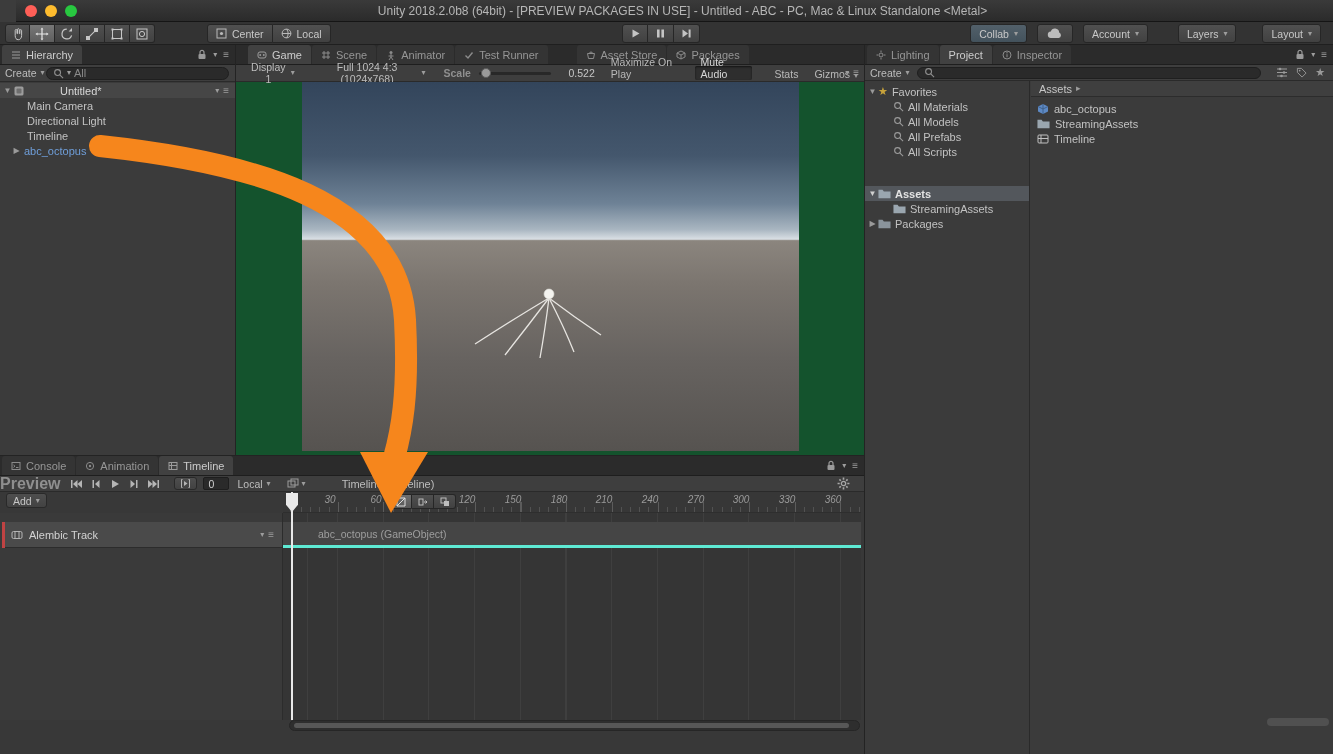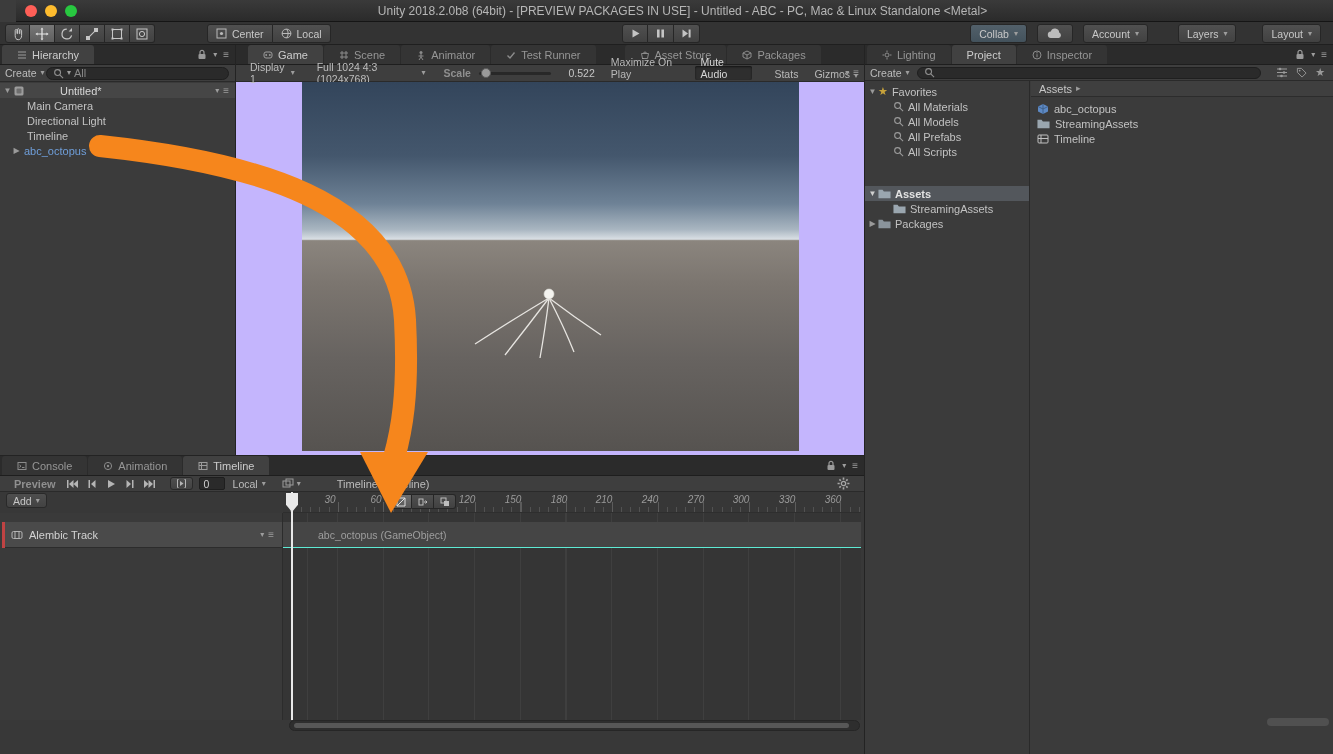"Hierarchy" .tab { padding: 0 15px -> 0 9px }
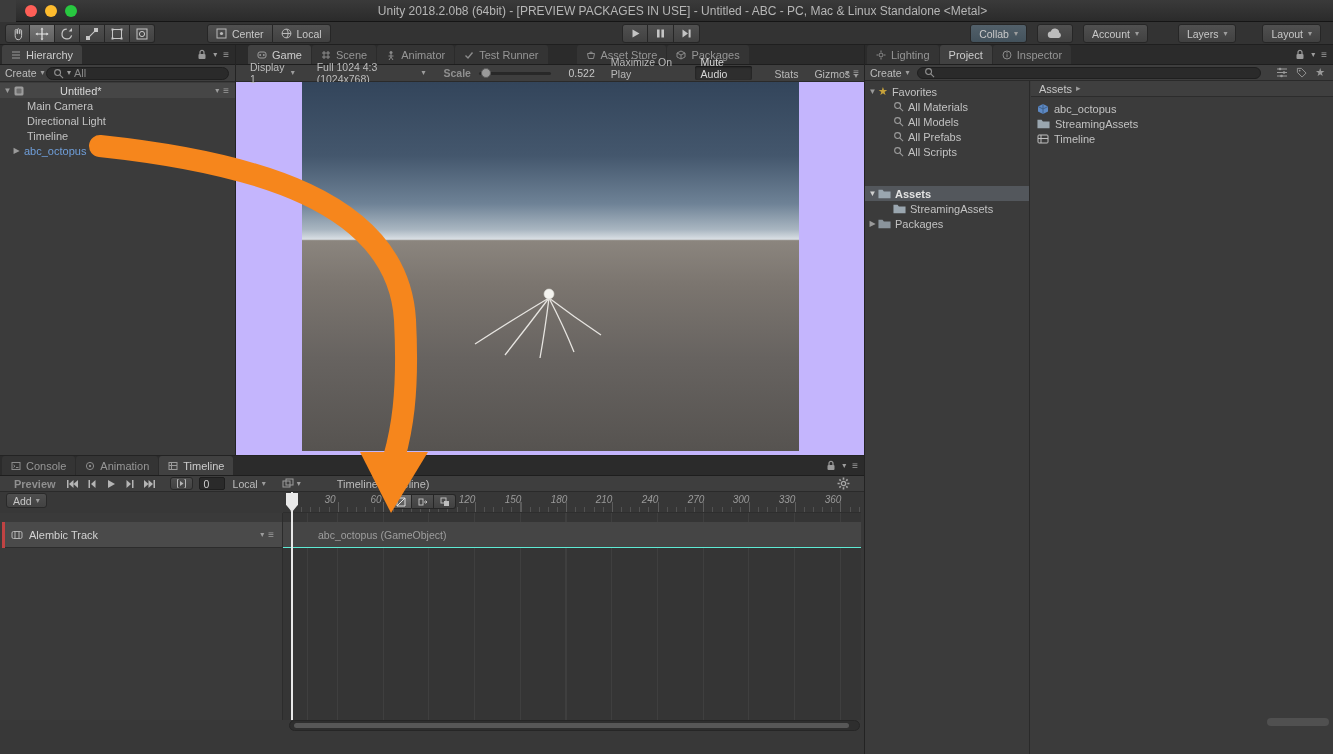"Game" div.panel { background: #c4b5fd -> #14532d }
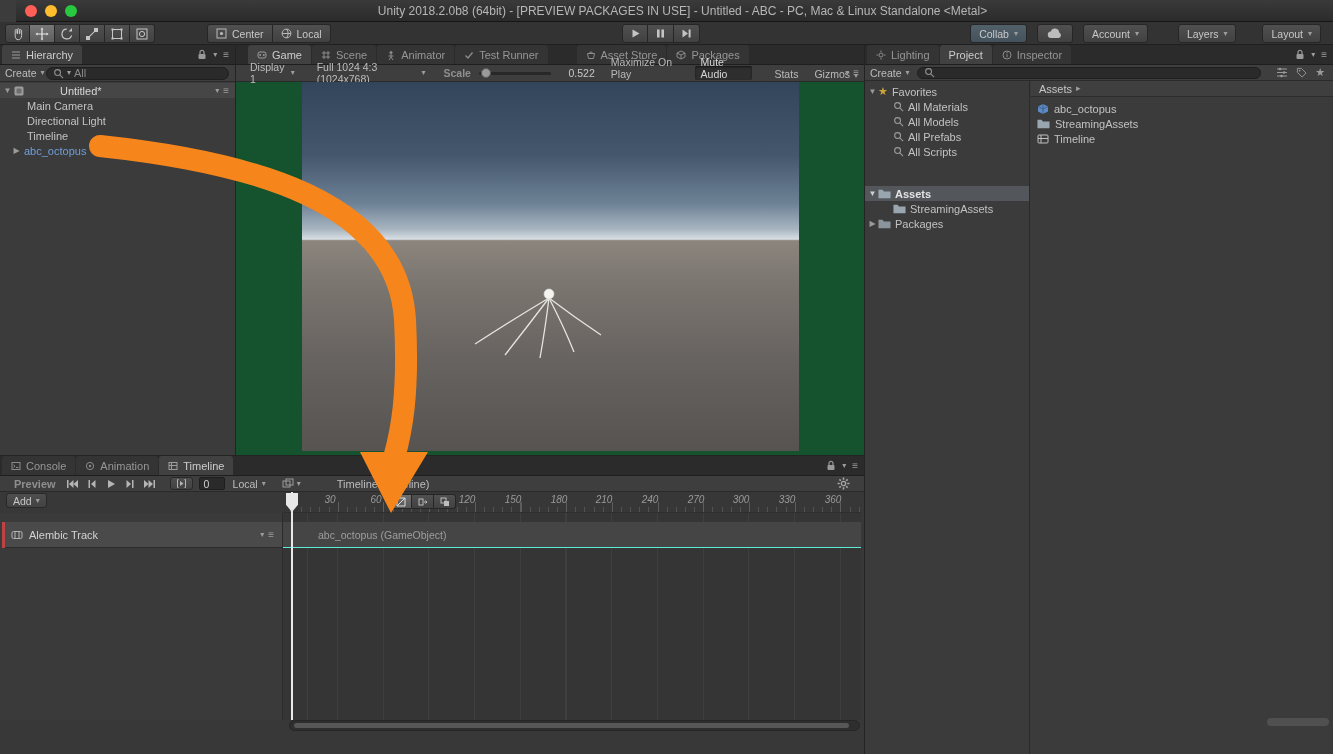"Create" .flatdd { text-align: none -> center }
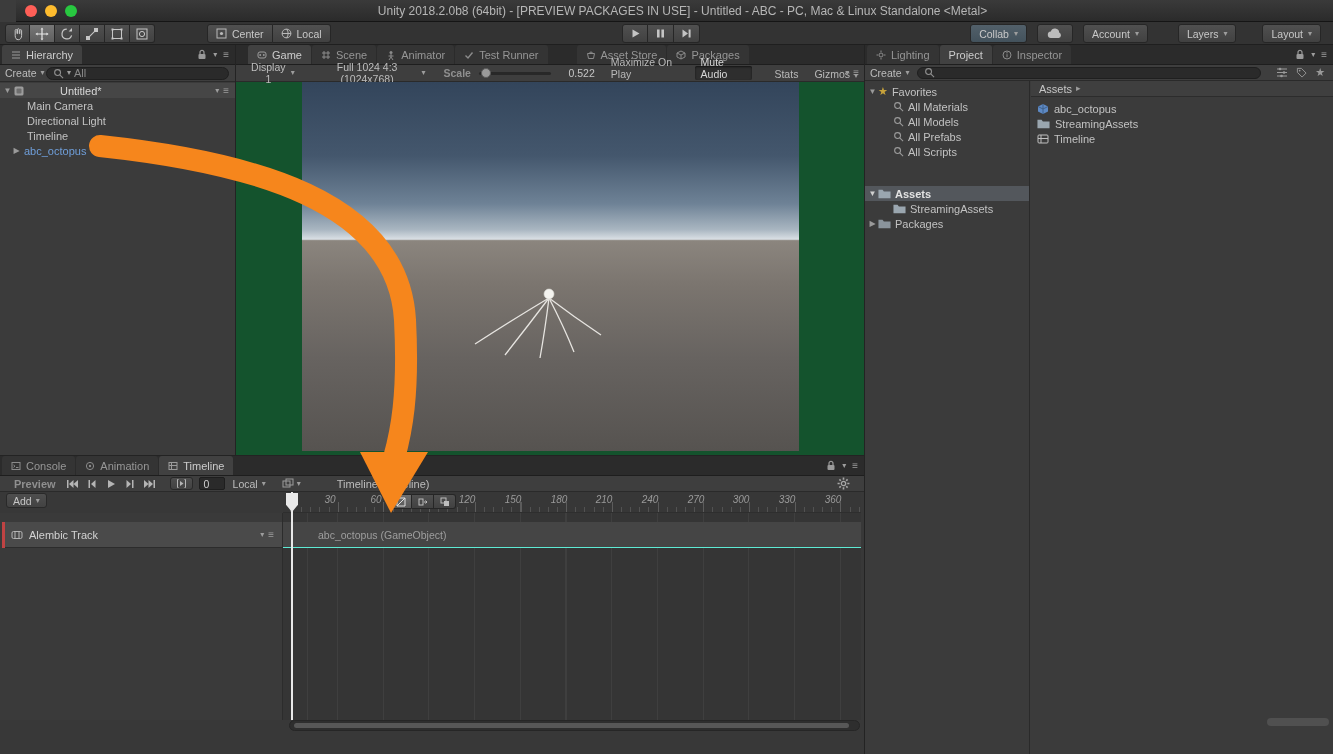"Preview" span.dim { font-size: 11px -> 16px; margin-left: 14px -> 0 }
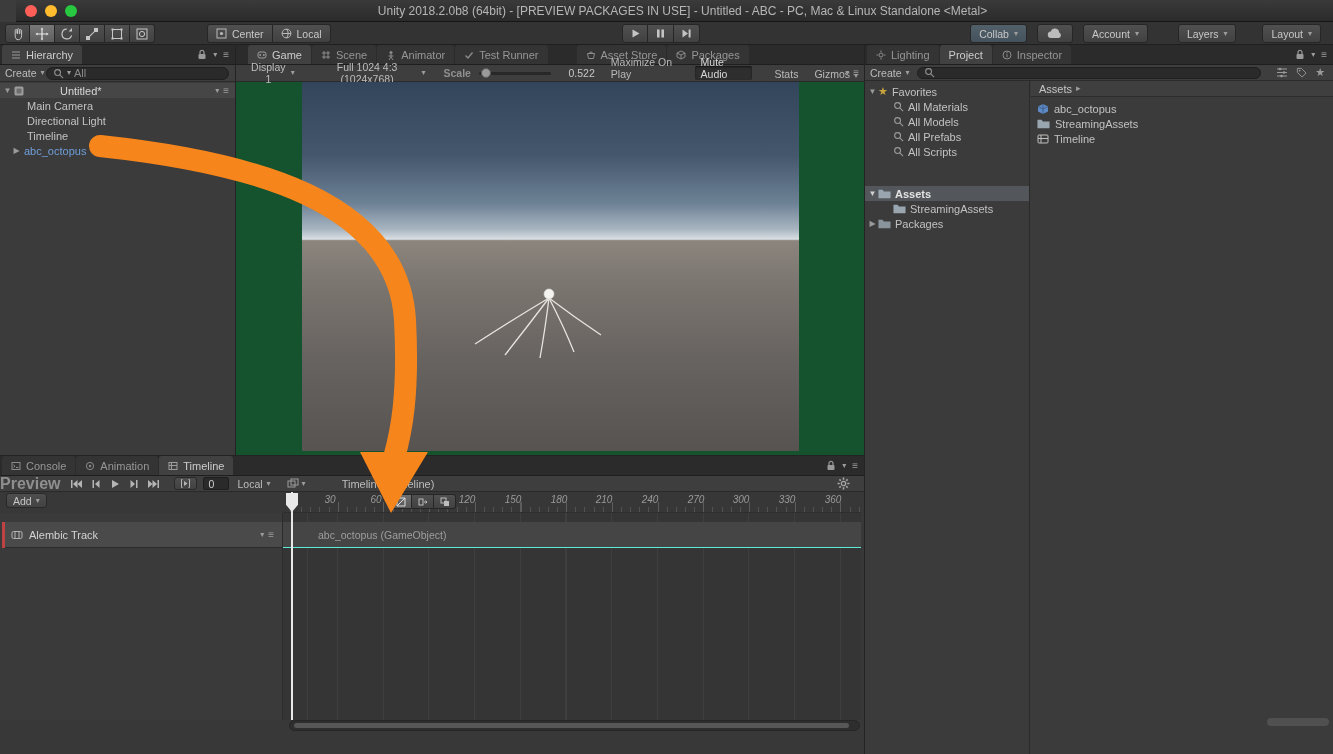"abc_octopus (GameObject)" div.abs { border-bottom: 1px solid #5eead4 -> 3px solid #5eead4 }
